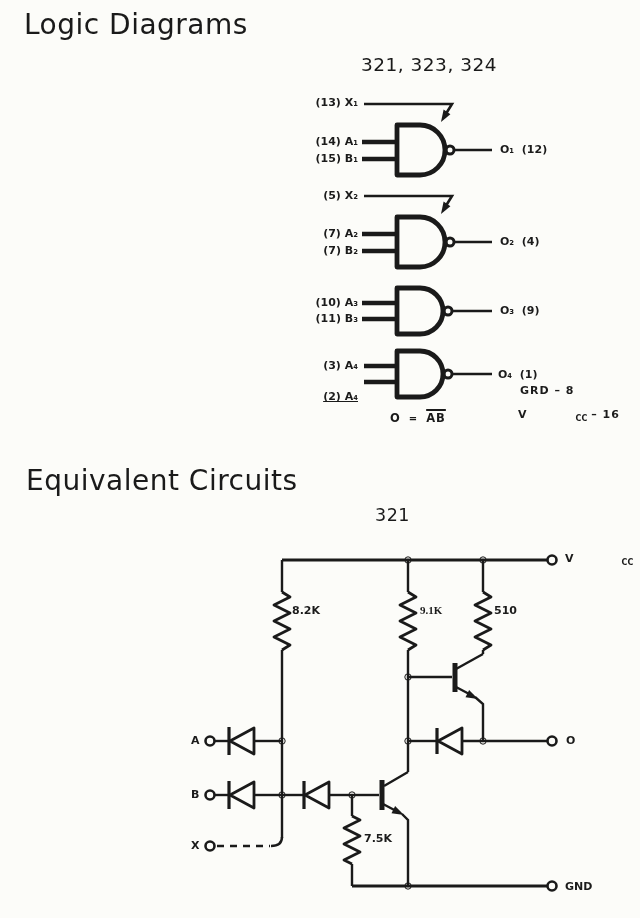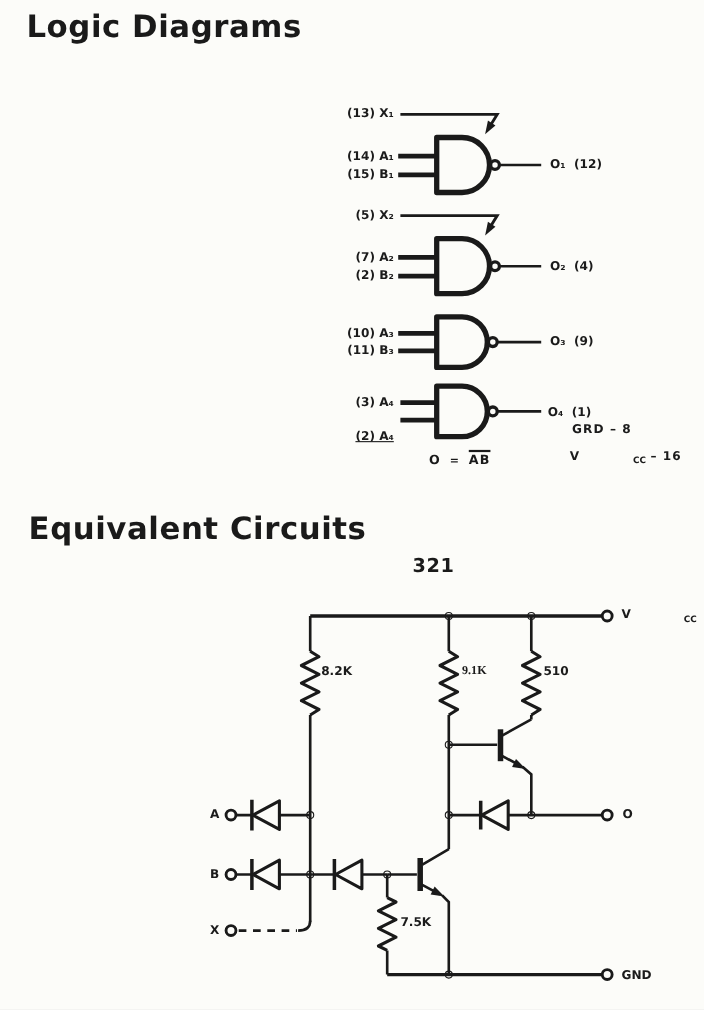"Logic Diagrams" .big { font-weight: bold -> normal }
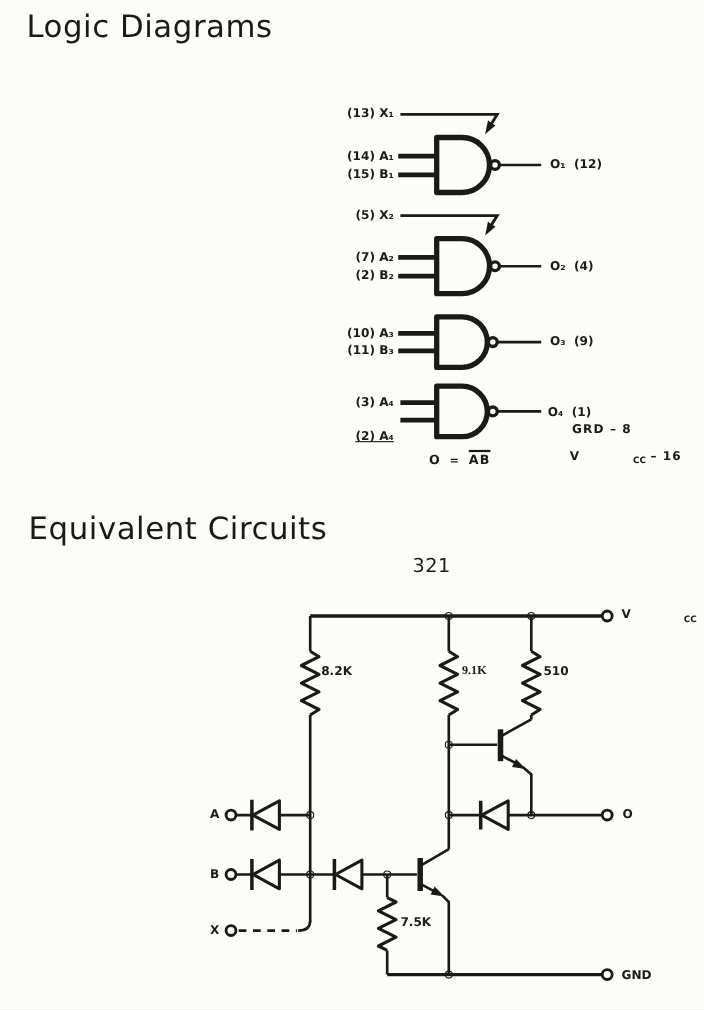"321, 323, 324" div.big { html: none -> <div>321, 323, 324</div> }
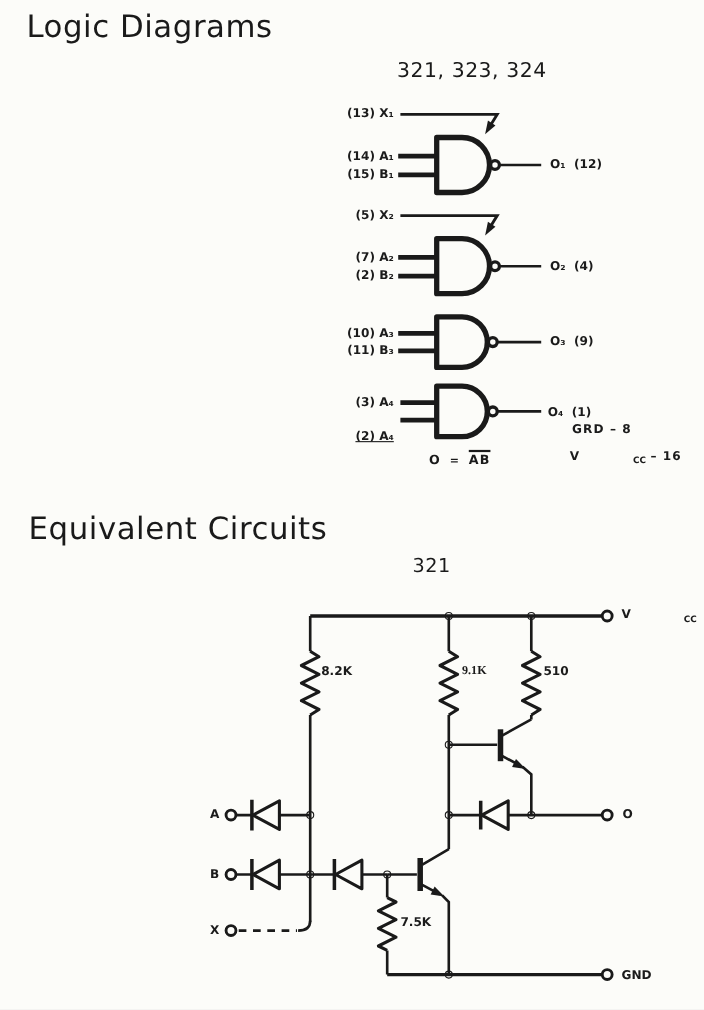"(2) B₂" div.lbl { text: 2 -> 7 }
